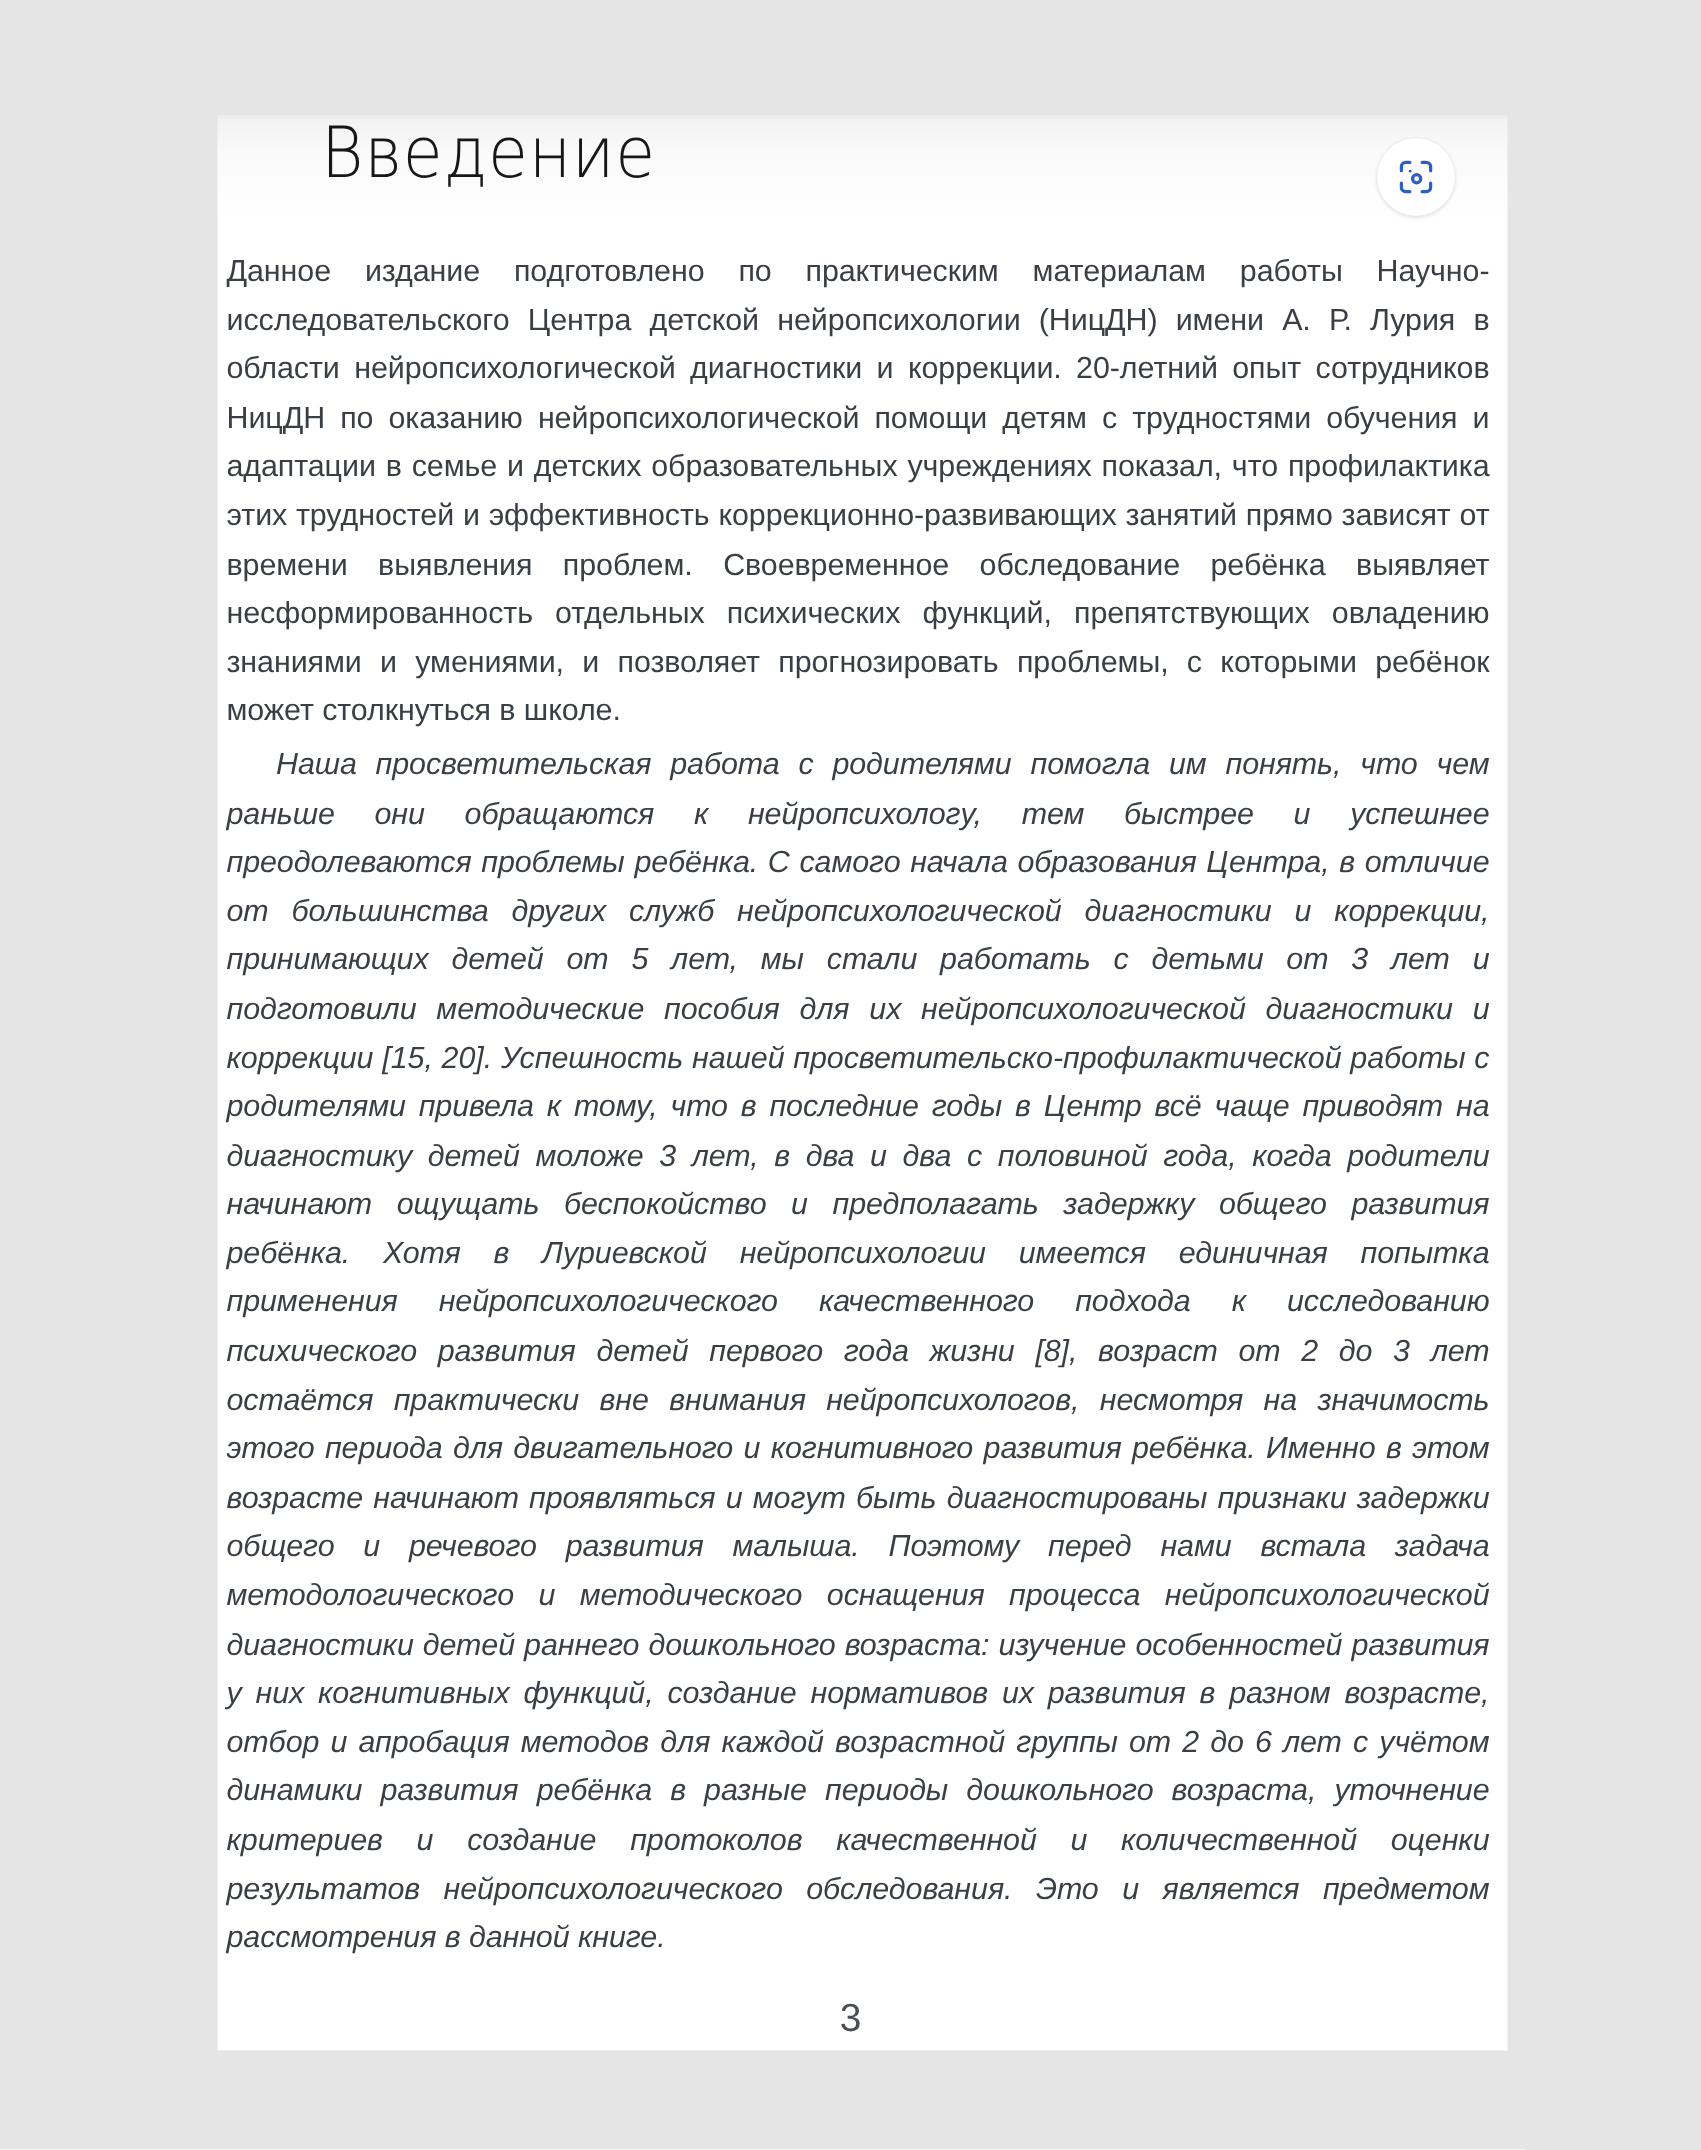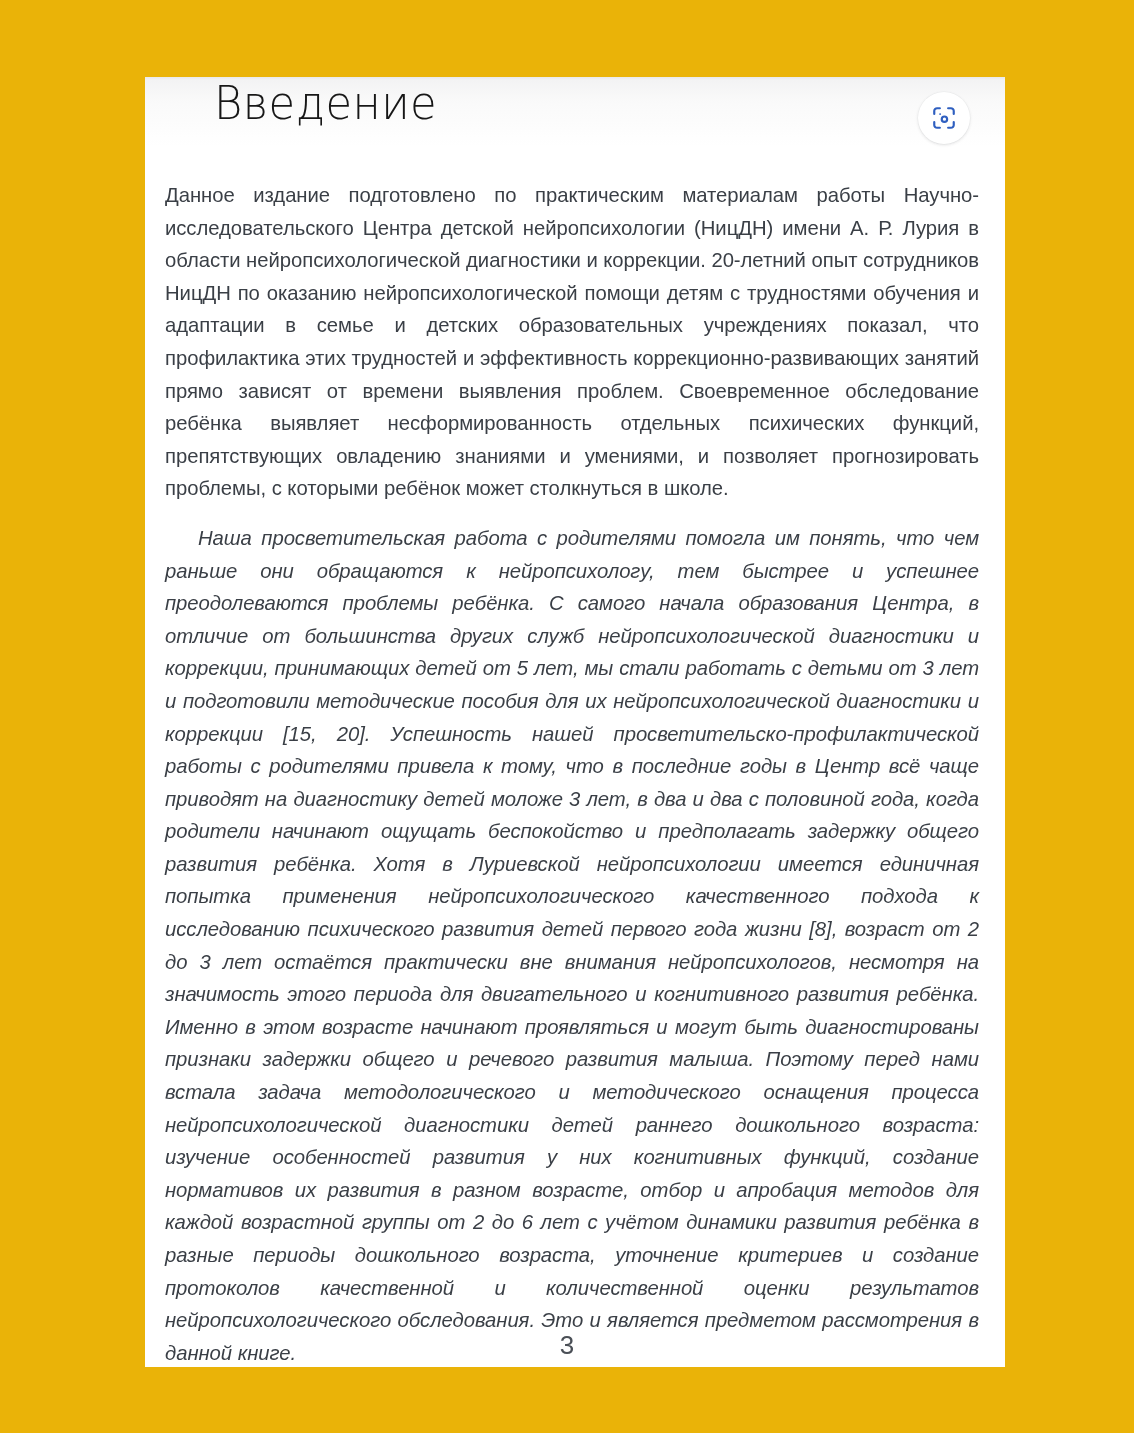"Введение" .screen { background: #eab308 -> #e5e5e5 }
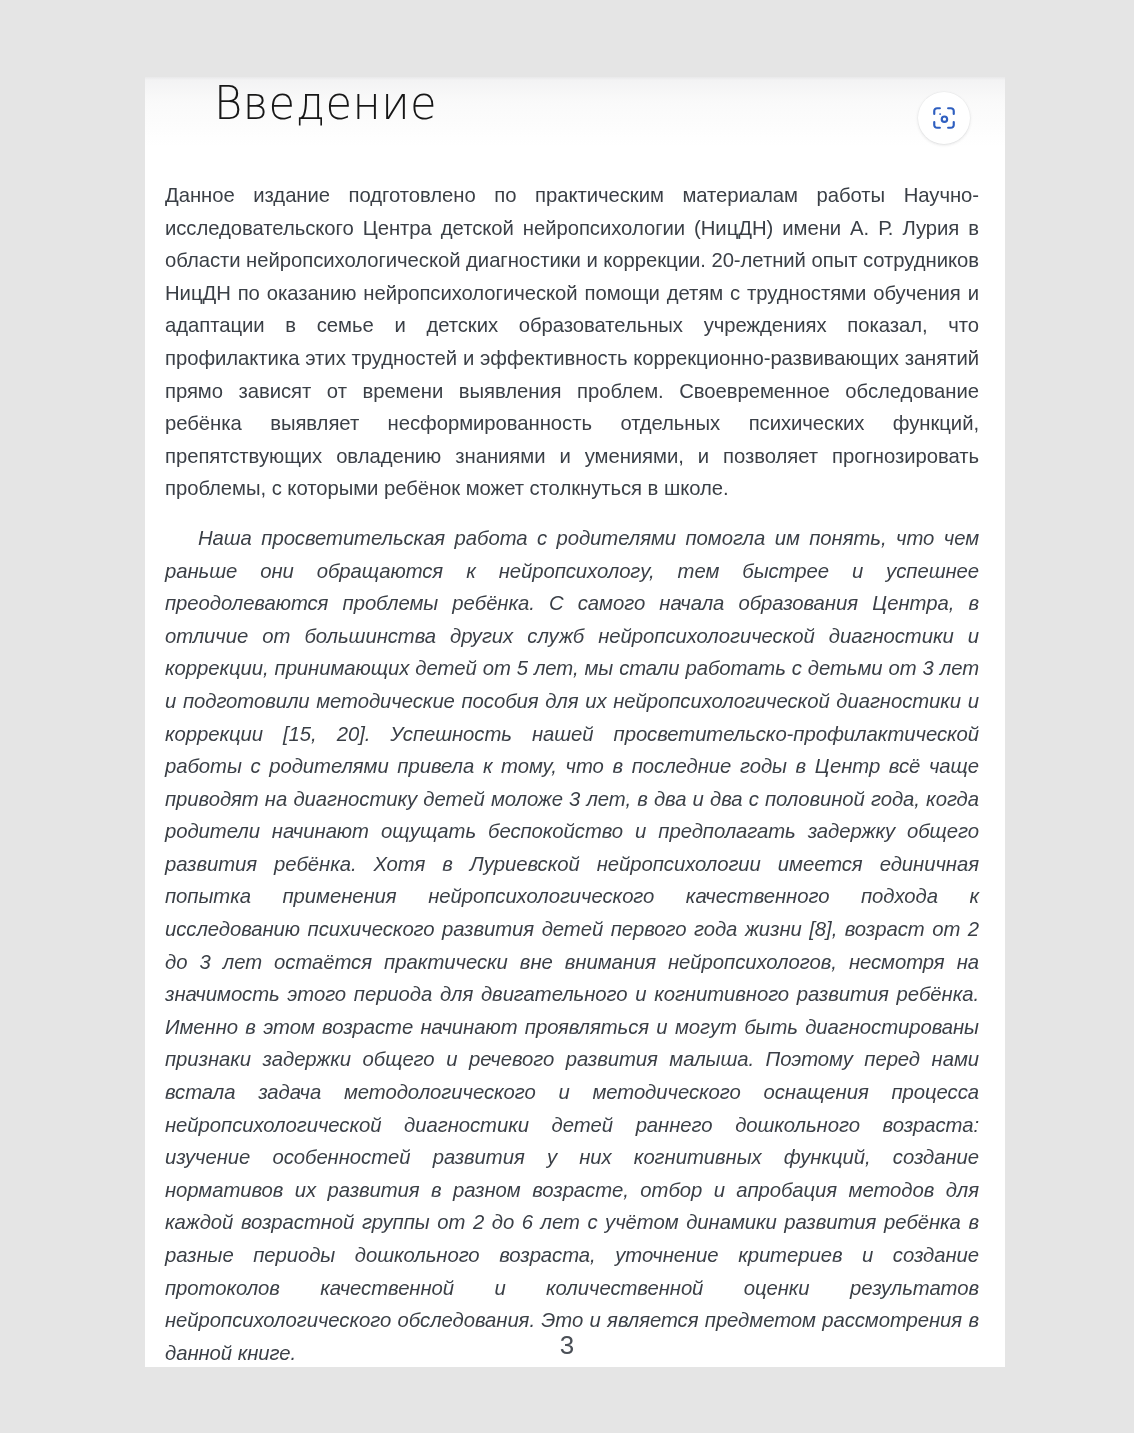"Данное издание подготовлено по" .body-text p { margin: 17px -> 3px }
